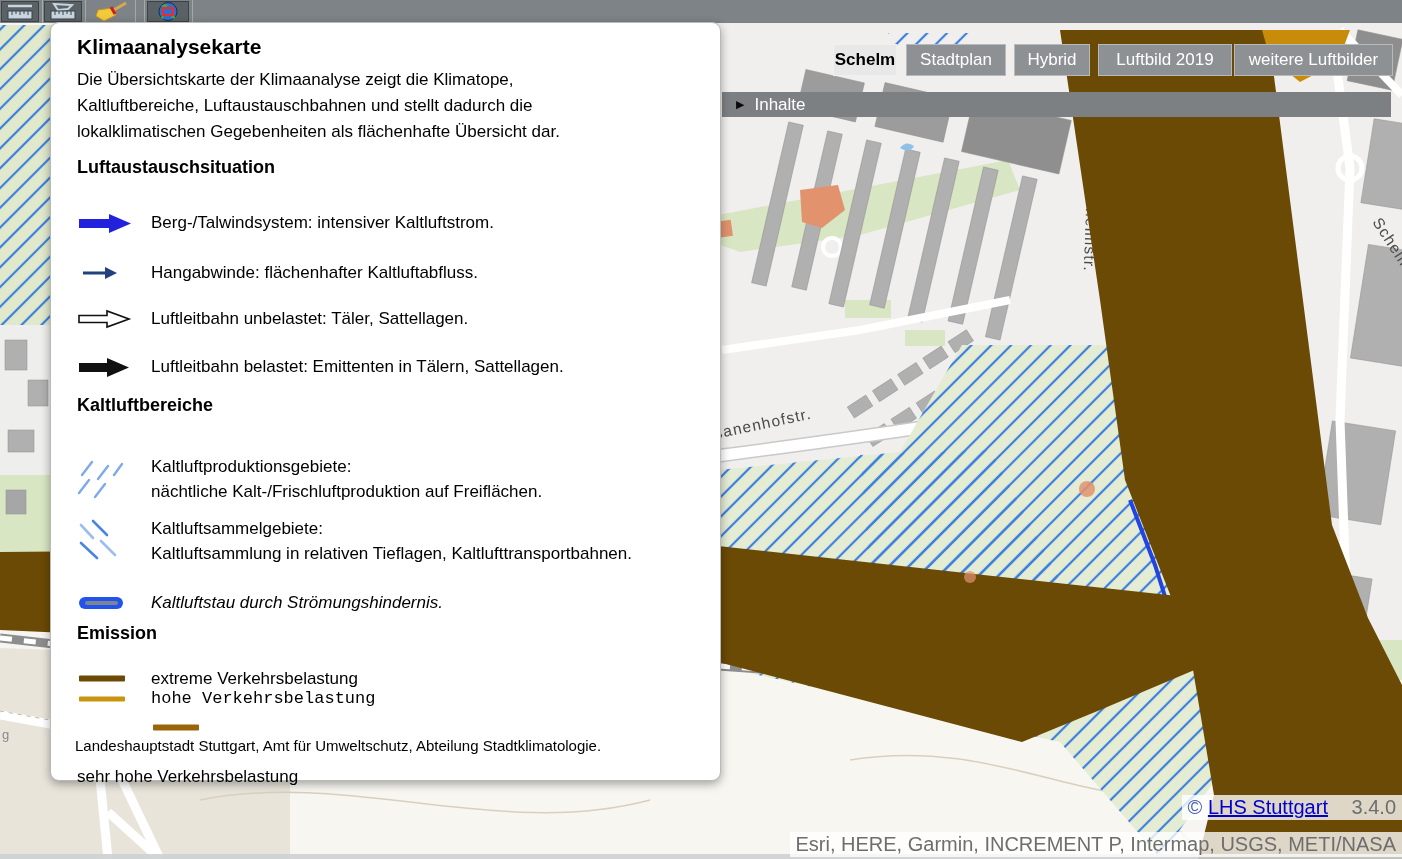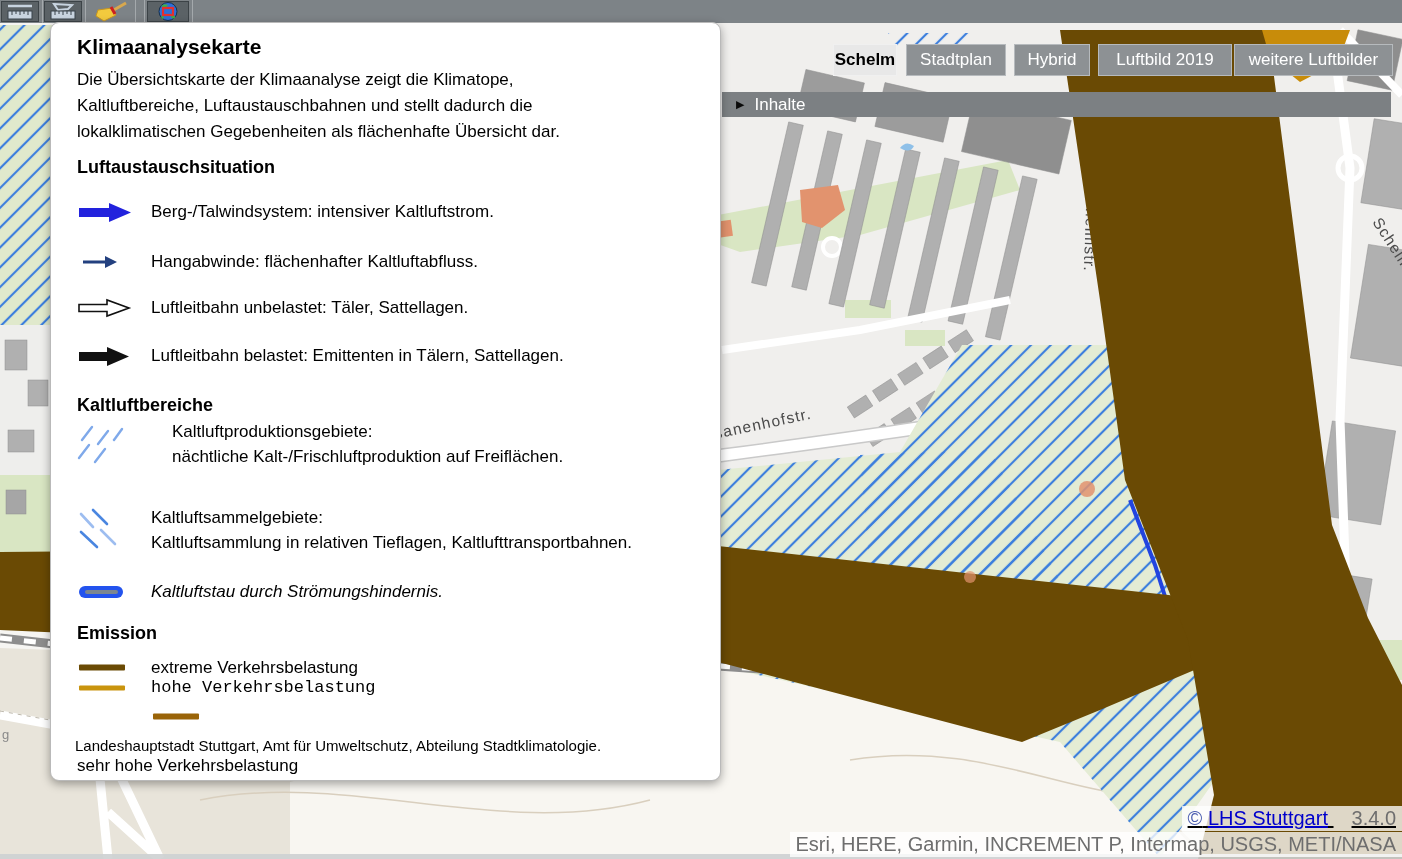"Berg-/Talwindsystem: intensiver" .lrow { margin-top: none -> 11px }
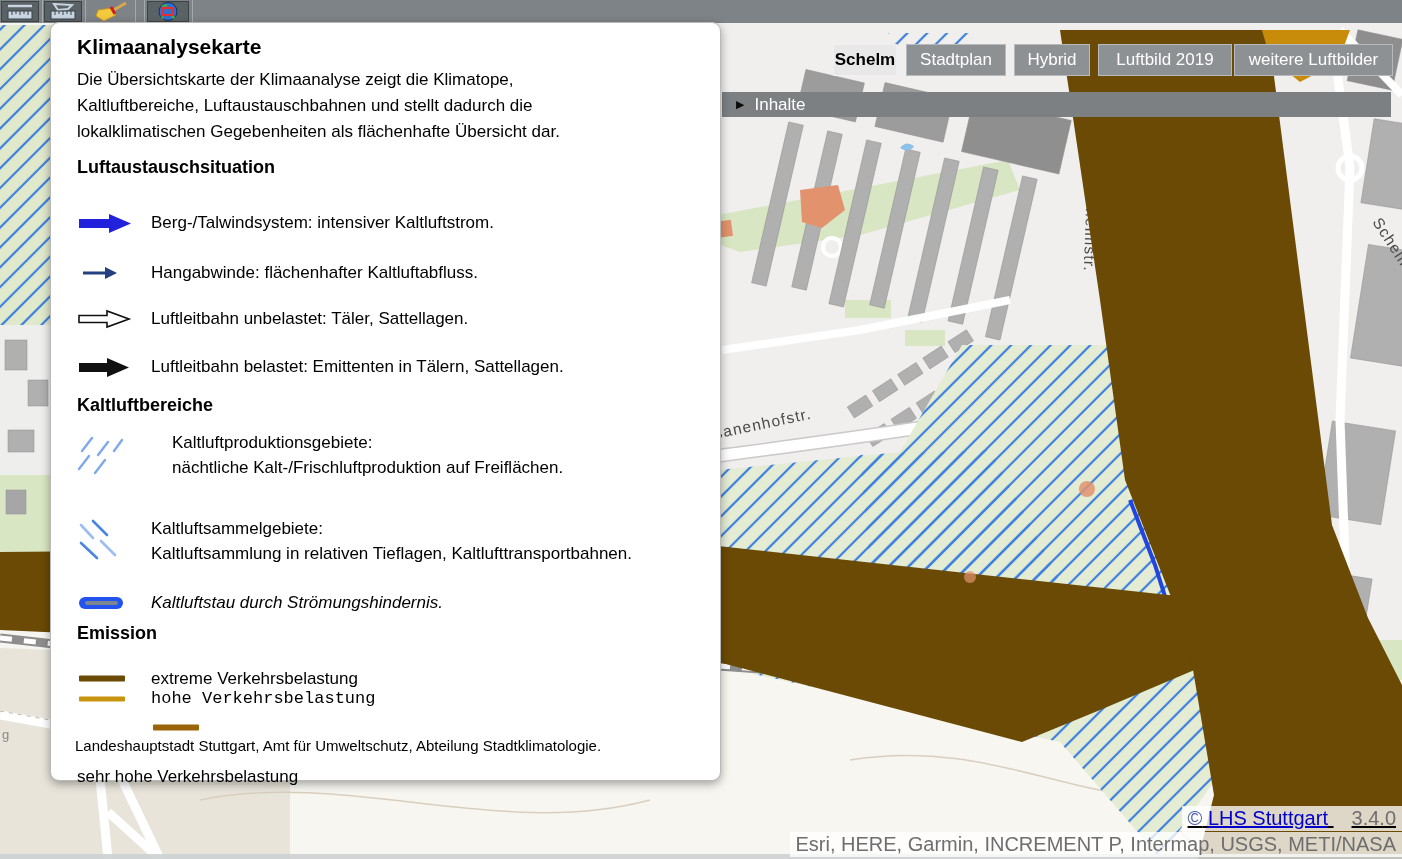"Kaltluftproduktionsgebiete:" div.lrow { gap: 21px -> none; top: 396px -> 420px }
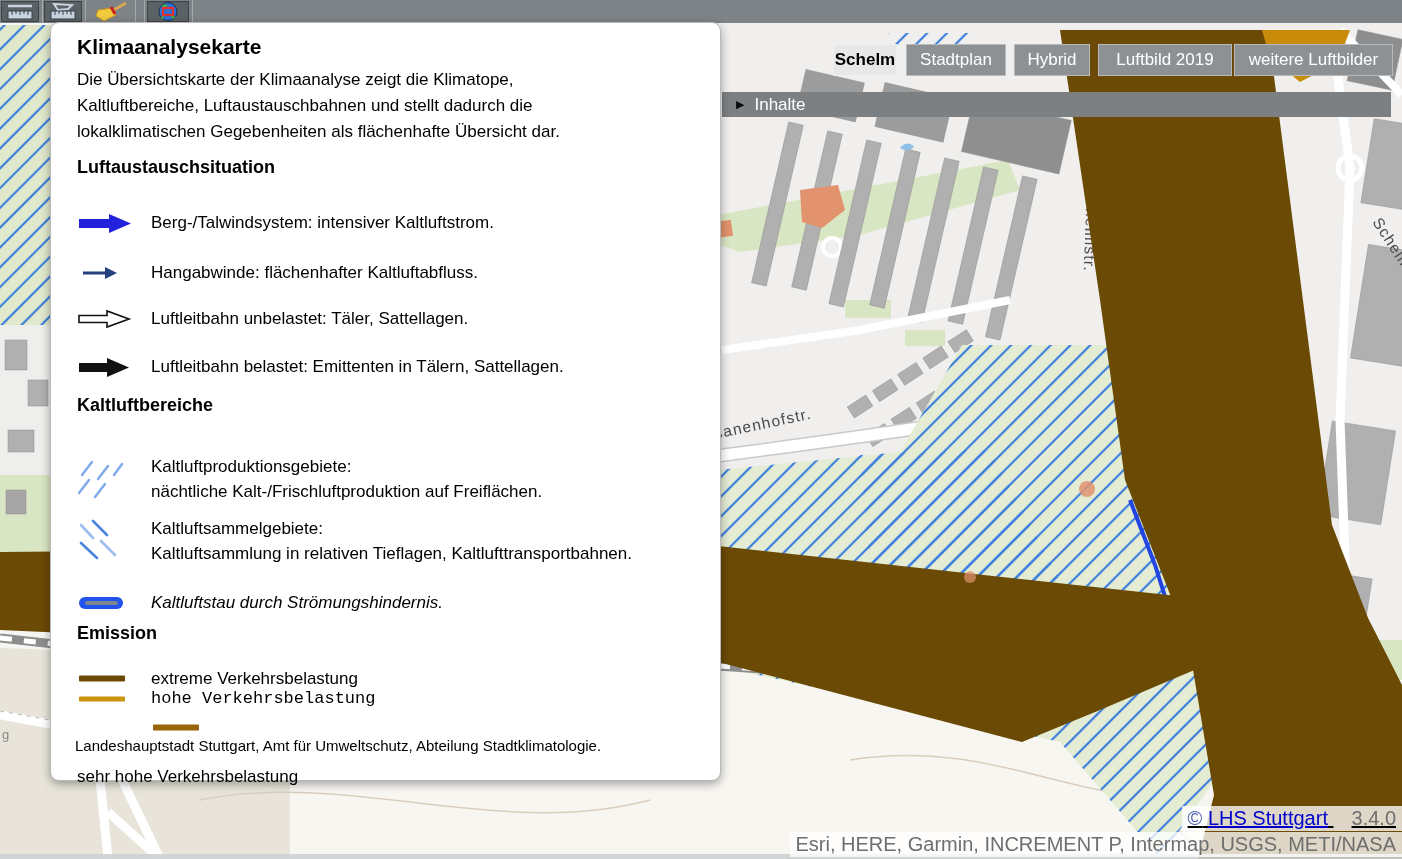"© LHS Stuttgart 3.4.0" #attrib .row1 { margin-bottom: 1px -> 12px; text-decoration: underline -> none }
